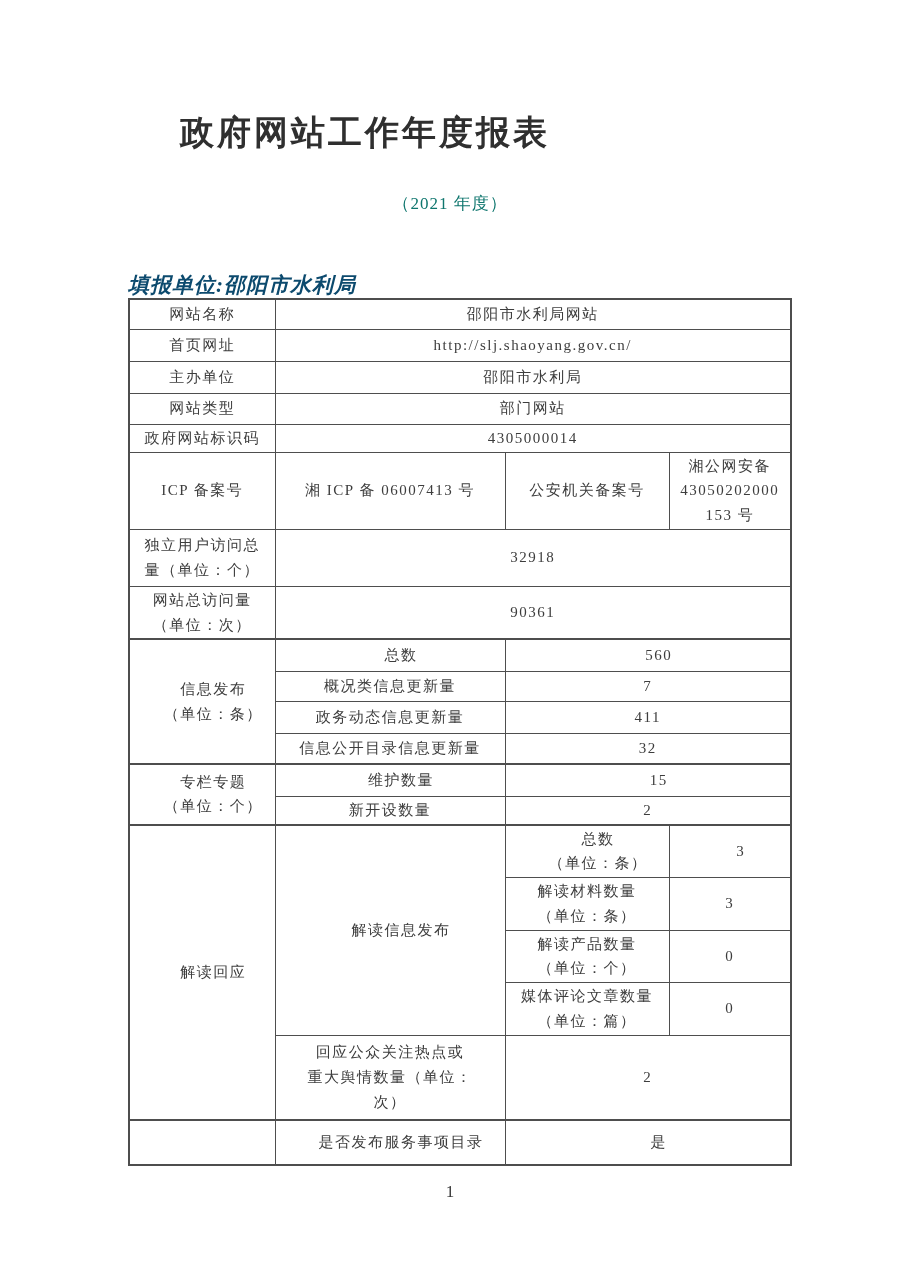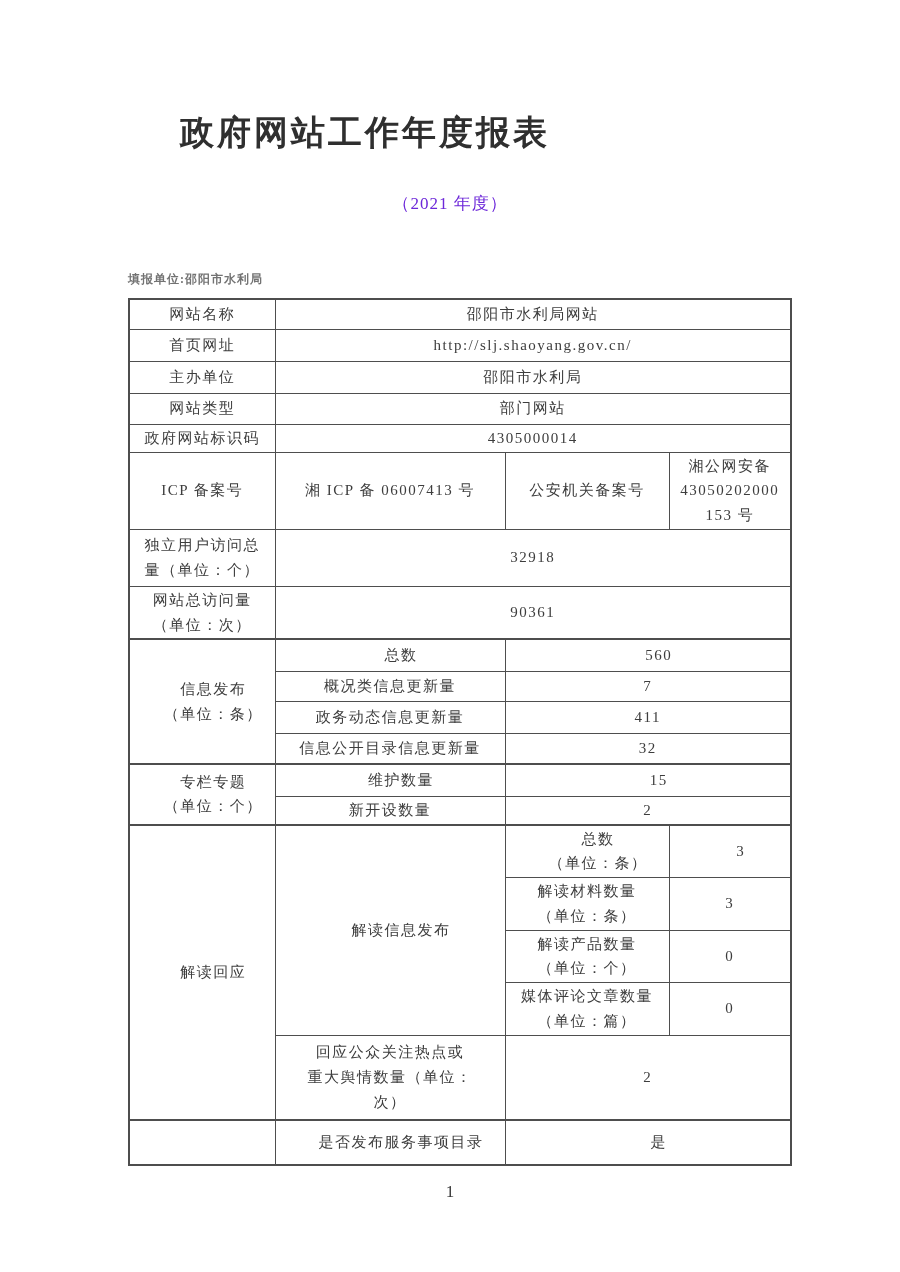"（2021 年度）" .doc-subtitle { color: #6d28d9 -> #0f766e }
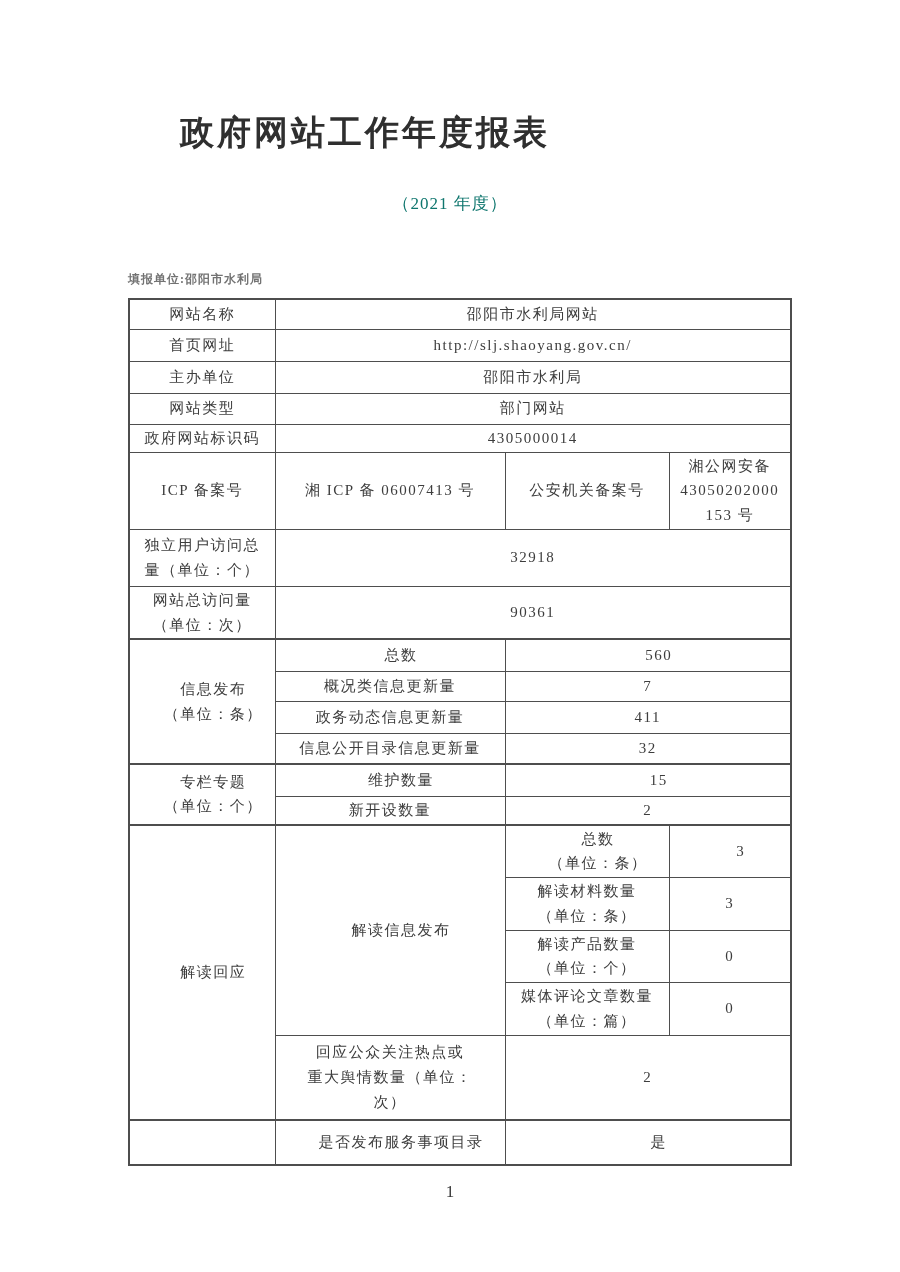"填报单位:邵阳市水利局" .reporting-unit { color: #737373 -> #0c4a6e; font-size: 12px -> 21px; font-style: none -> italic }
